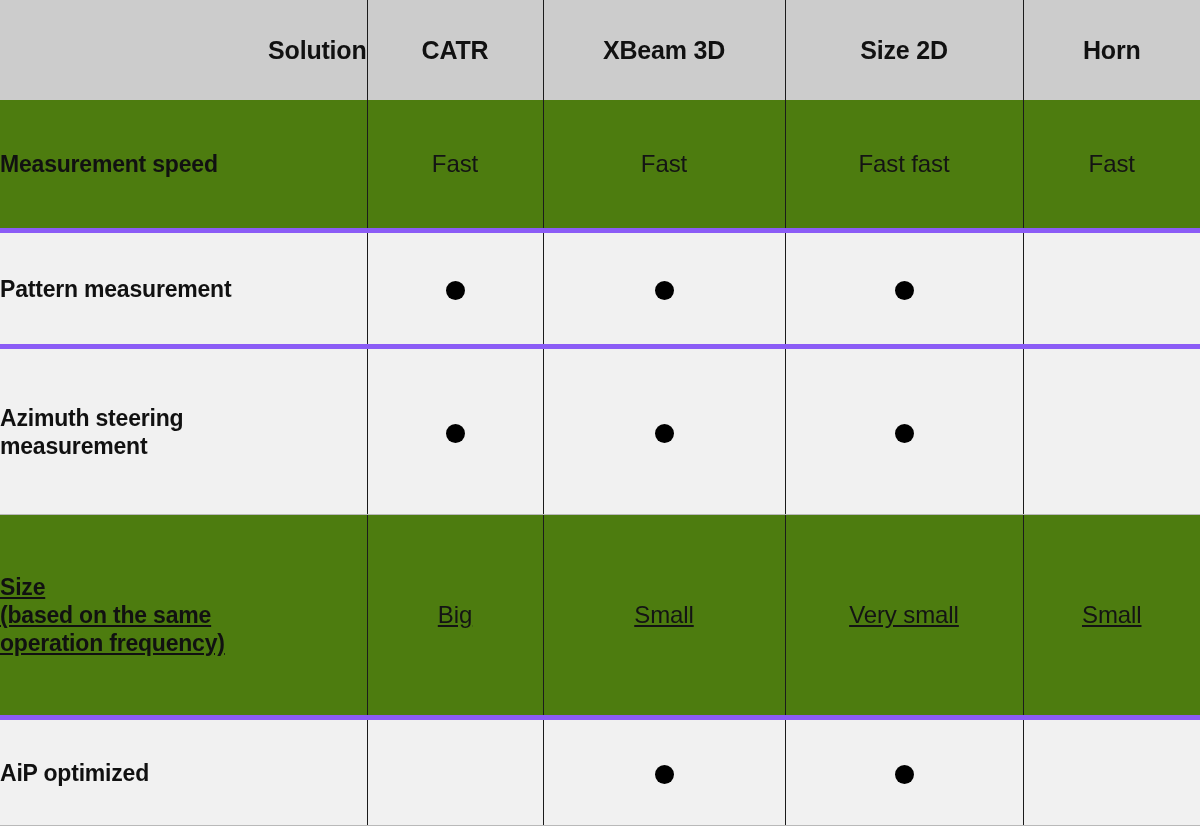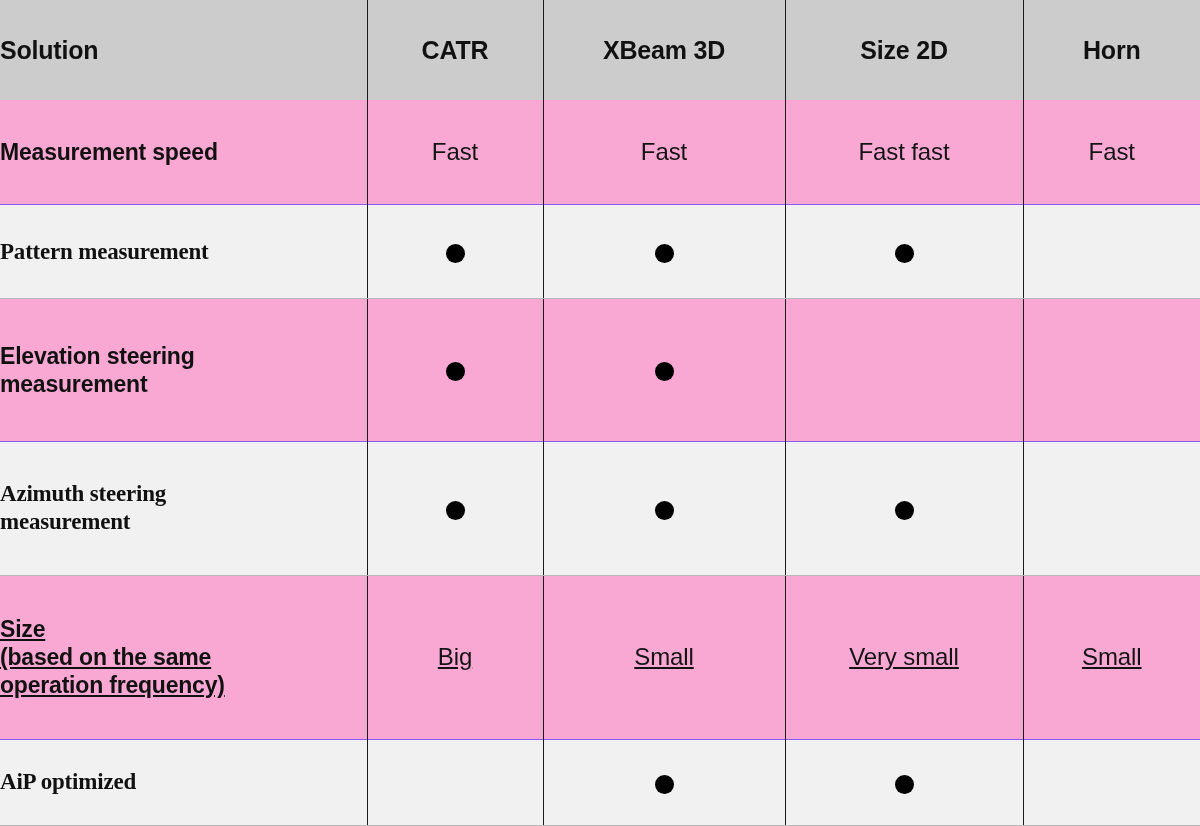"Solution" .header-row > th.label-cell { text-align: left -> right }
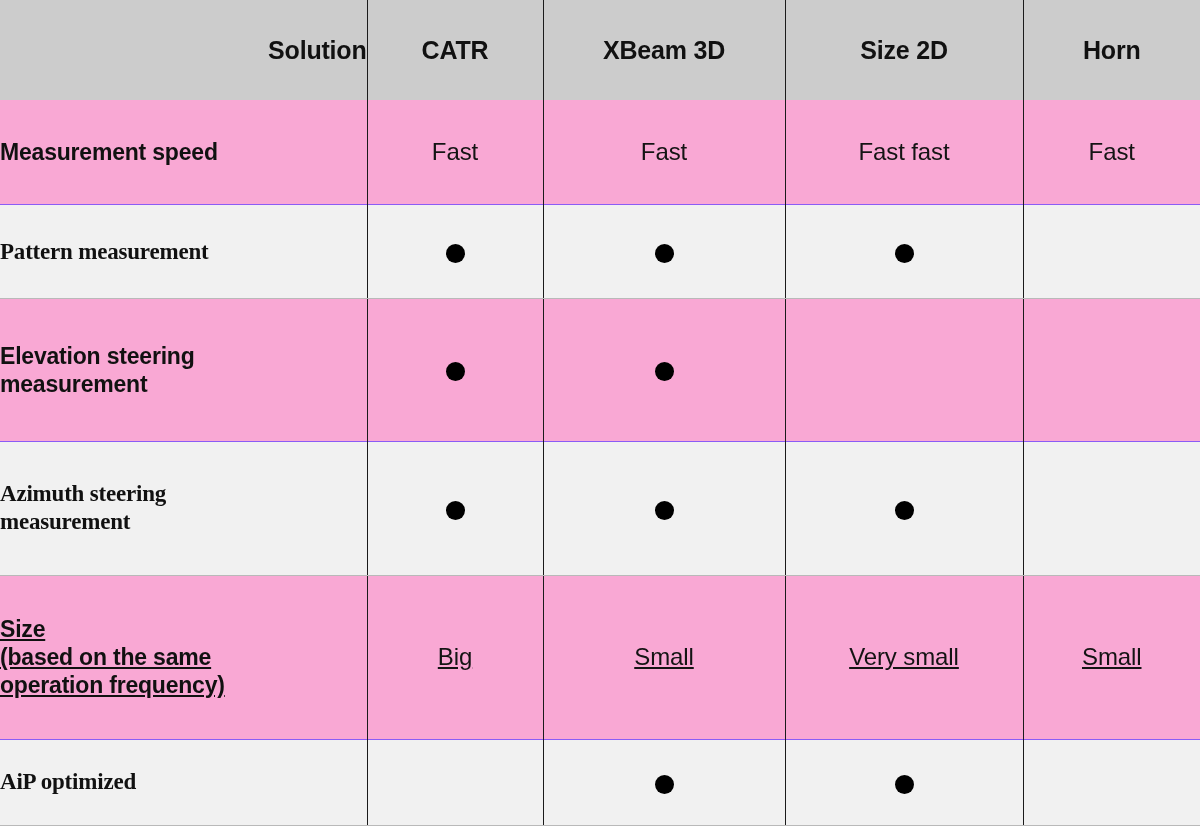"Measurement speed" tr.row-green > td { background: #f9a8d4 -> #4d7c0f }
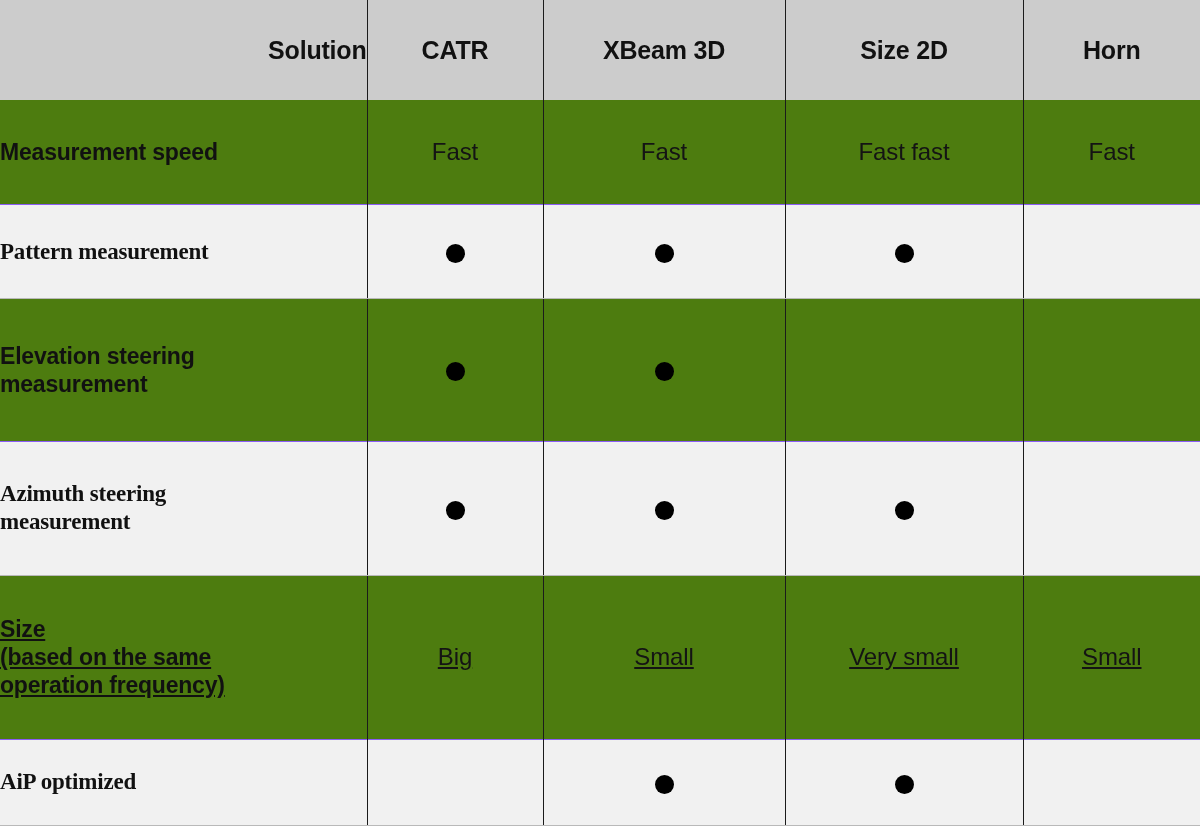"Pattern measurement" tr.row-light > td { border-top: 1px solid #8b5cf6 -> 5px solid #8b5cf6; font-family: Liberation Serif, serif -> none }
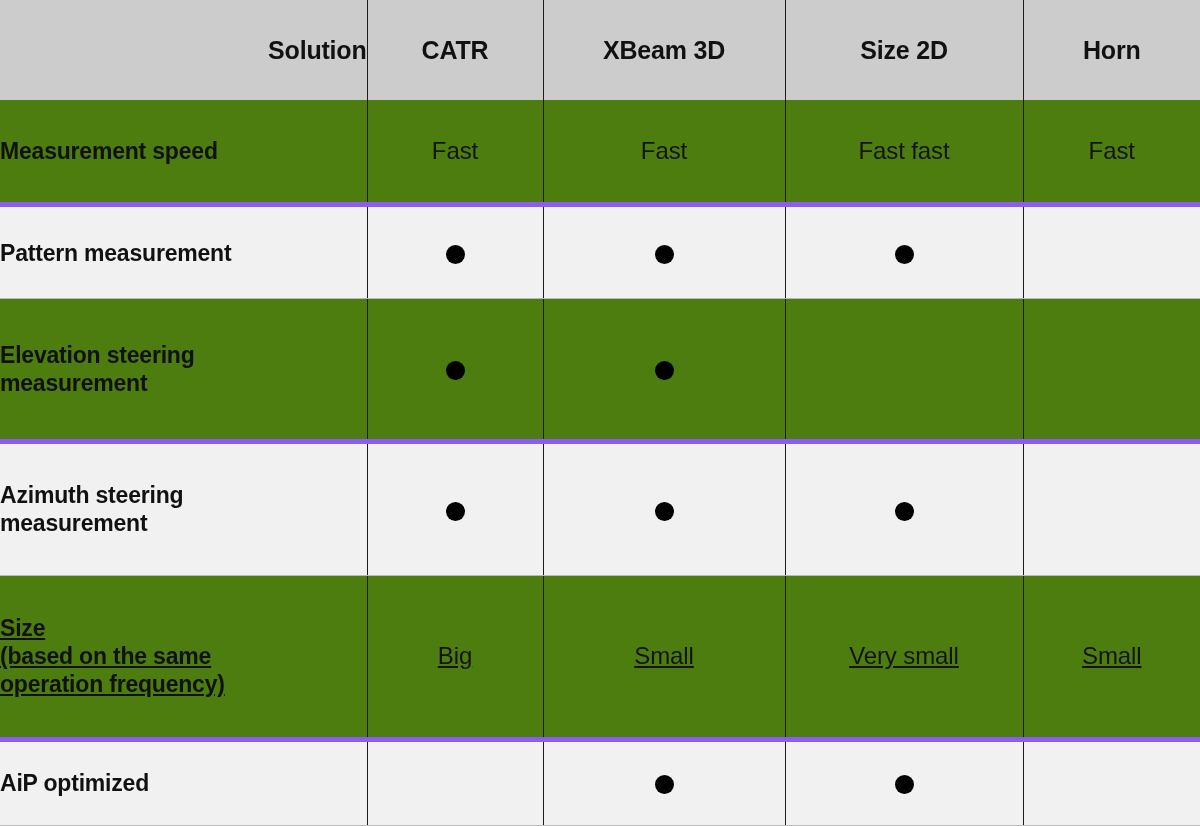"Elevation steering" tr.row-green { html: <tr> <td> <span>Elevation steering</span> <span>measurement</span> </td> <td><span></span></td> <td><span></span></td> <td></td> <td></td> </tr> -> none }
